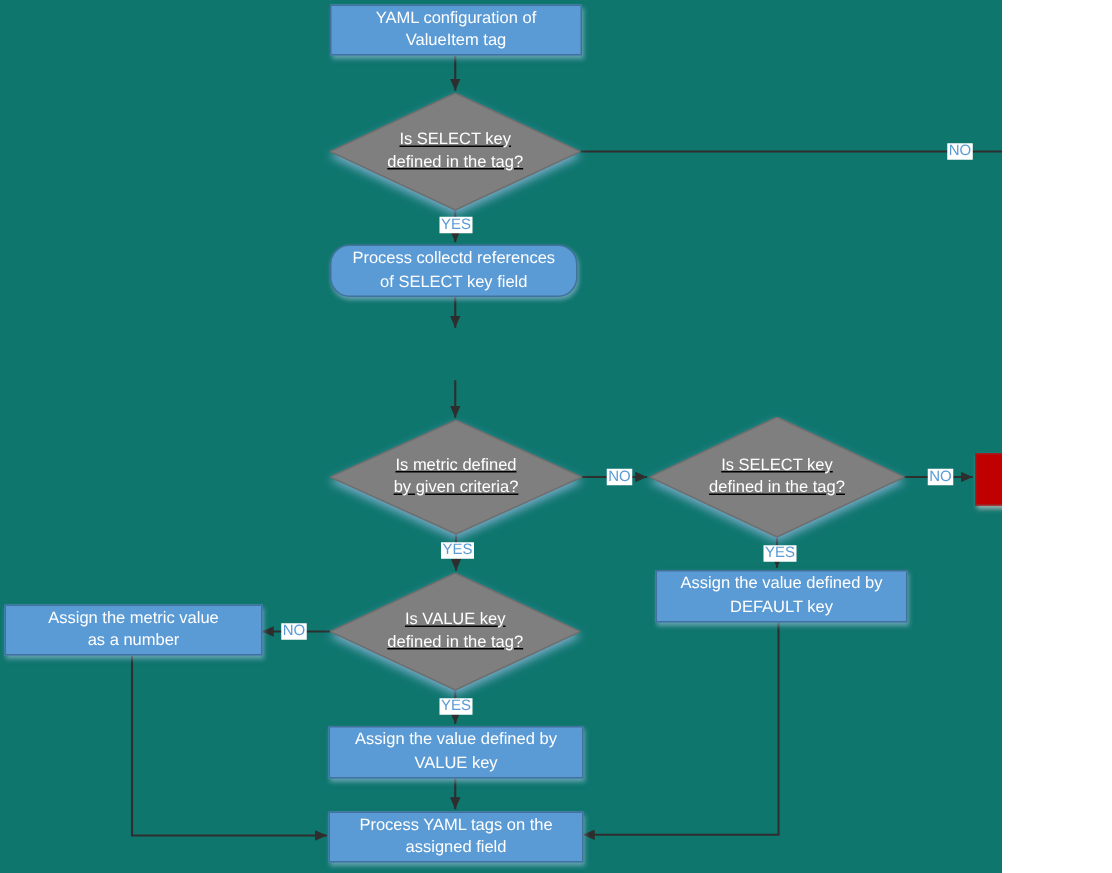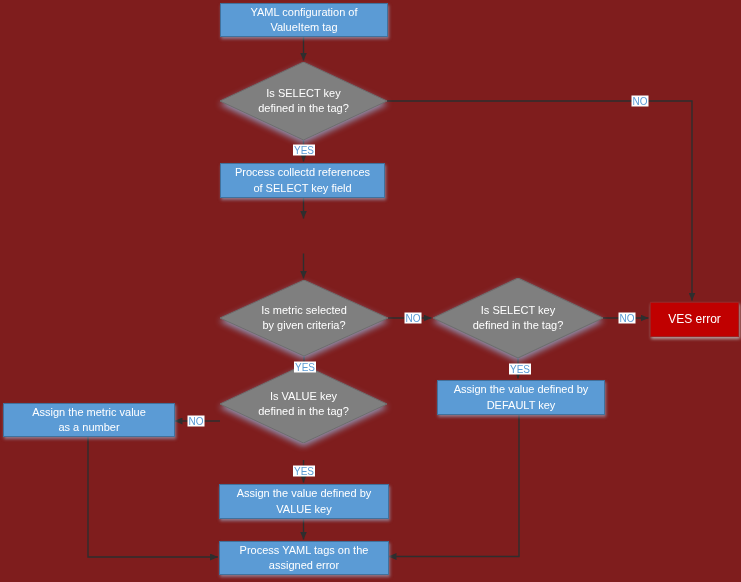"YAML configuration of" .canvas { background: #7f1d1d -> #0f766e; width: 741px -> 668px }
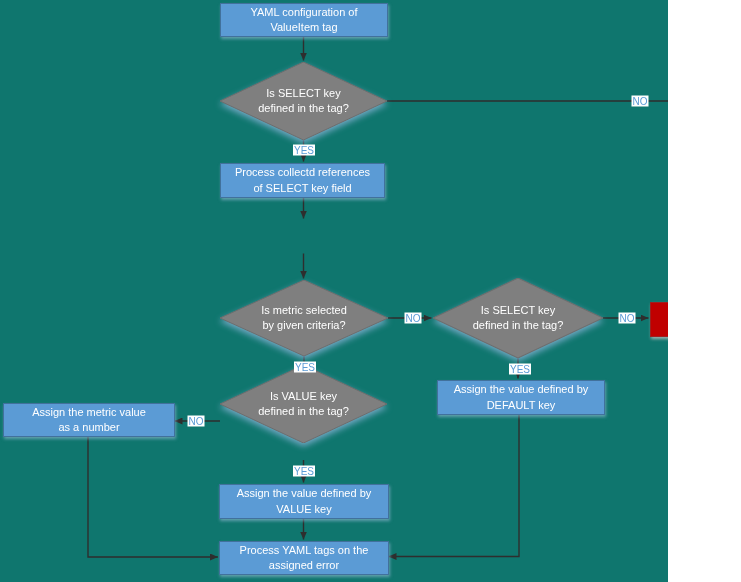"Is SELECT key" .diamond { text-decoration: none -> underline }
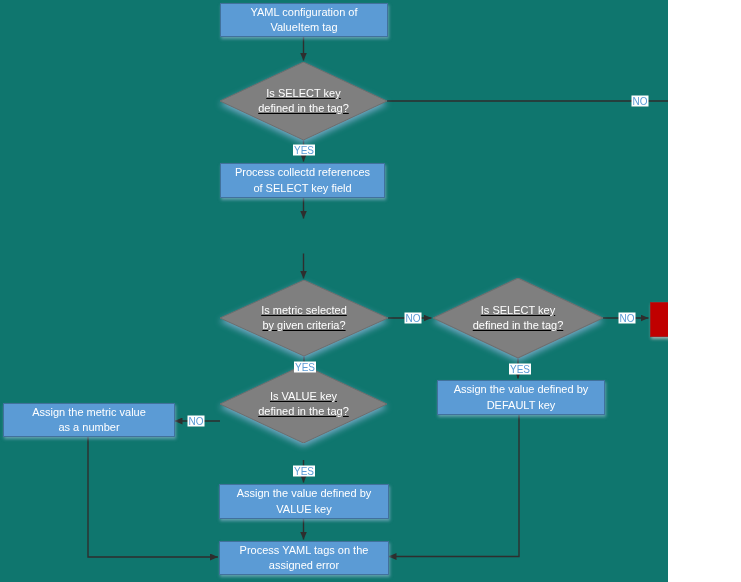"Process collectd references" div.node { border-radius: none -> 13px }
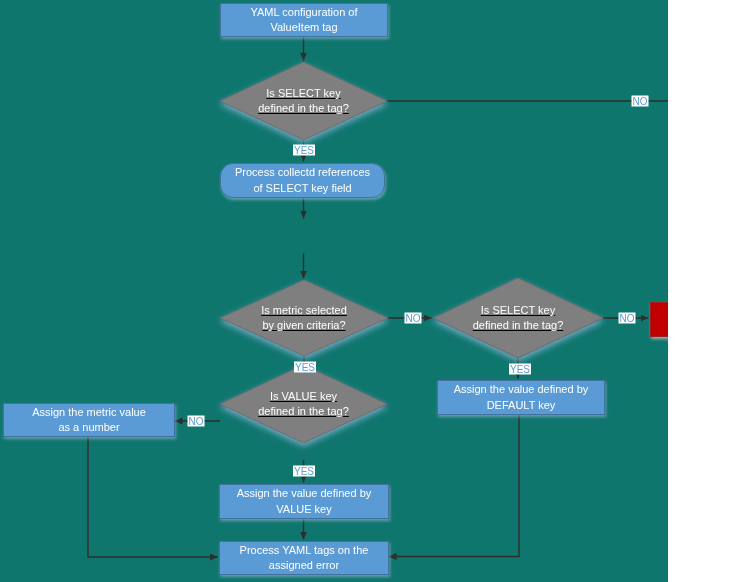"Is metric selected" span.nlabel { text: selected -> defined }
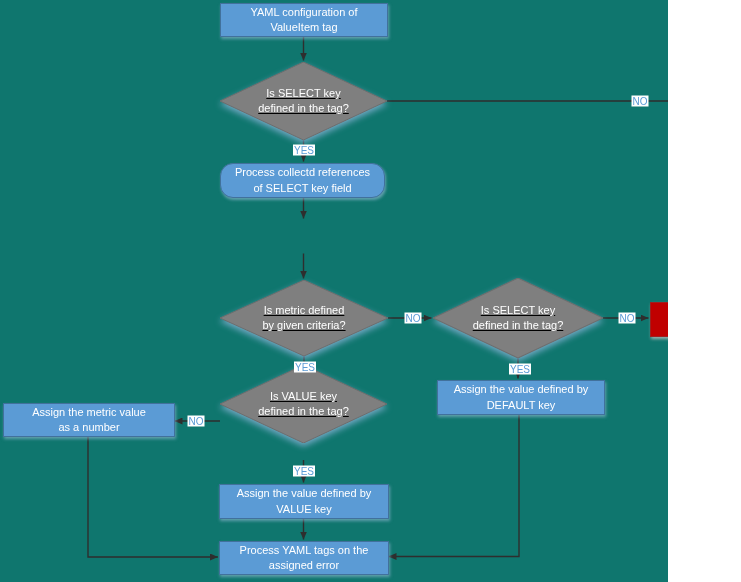"Is VALUE key" div.node { top: 365px -> 382px }
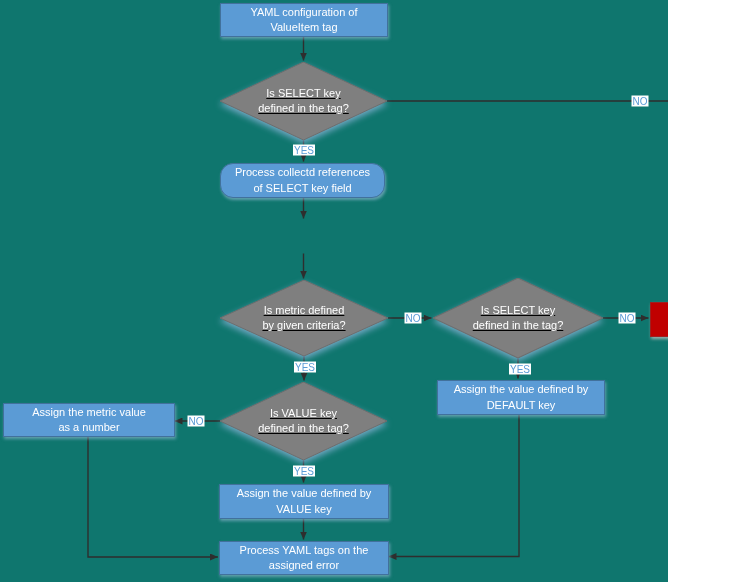"Process YAML tags on the" span.nlabel { text: error -> field }
